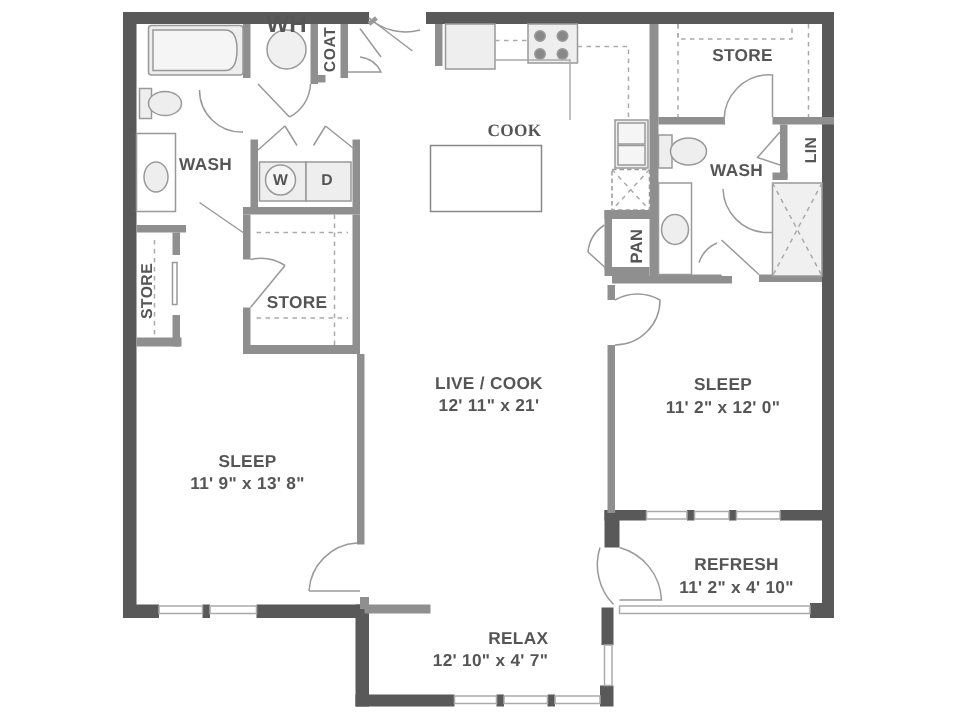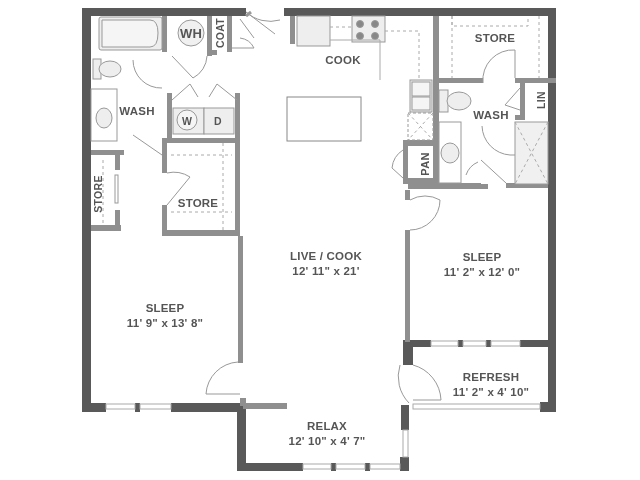"WH" div.lbl { font-size: 13px -> 16px; top: 33px -> 17px }
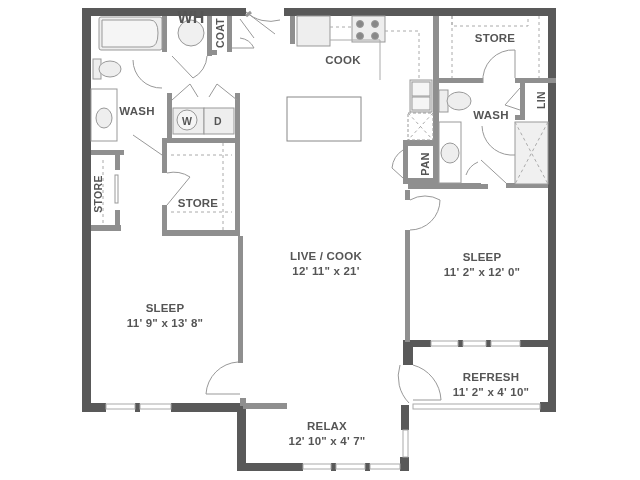"COOK" div.lbl { font-family: none -> Liberation Serif, serif; top: 60px -> 88px }
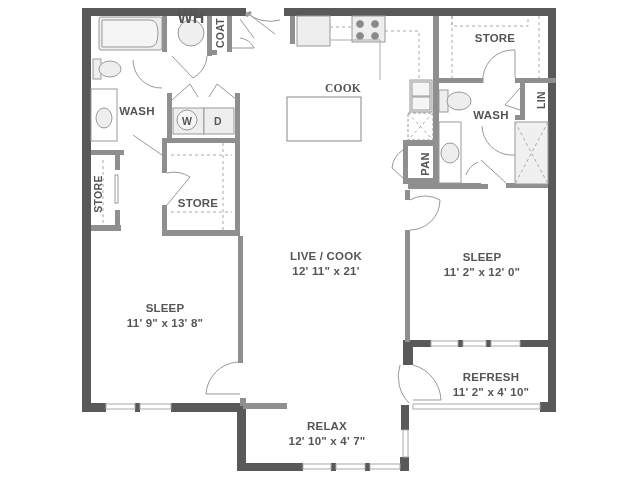"RELAX" div.lbl { text-align: none -> right }
